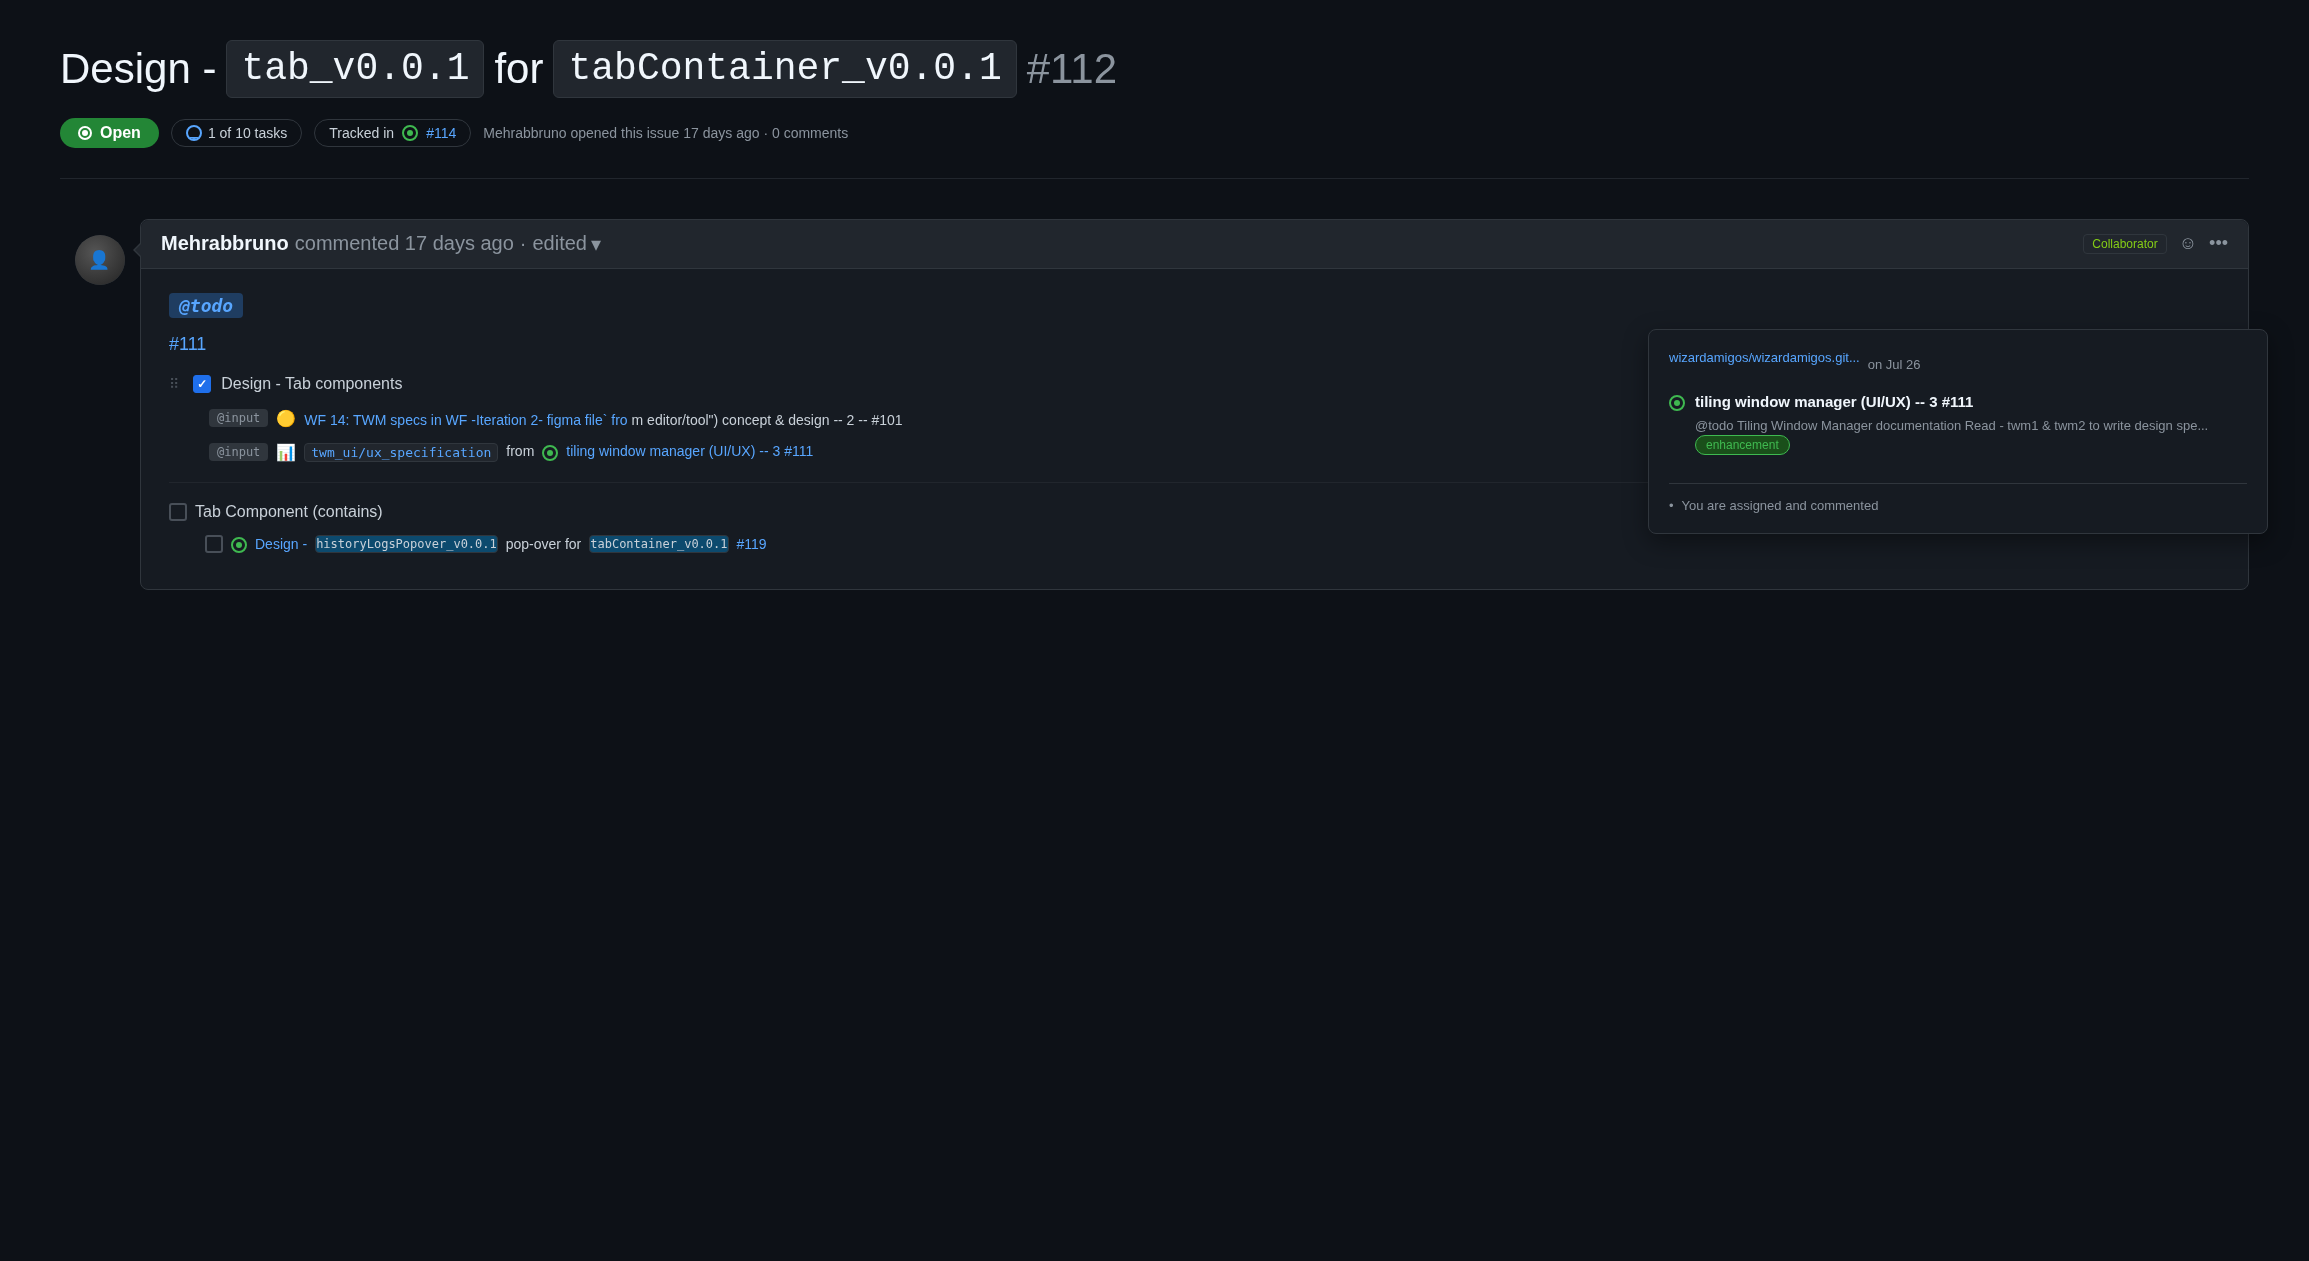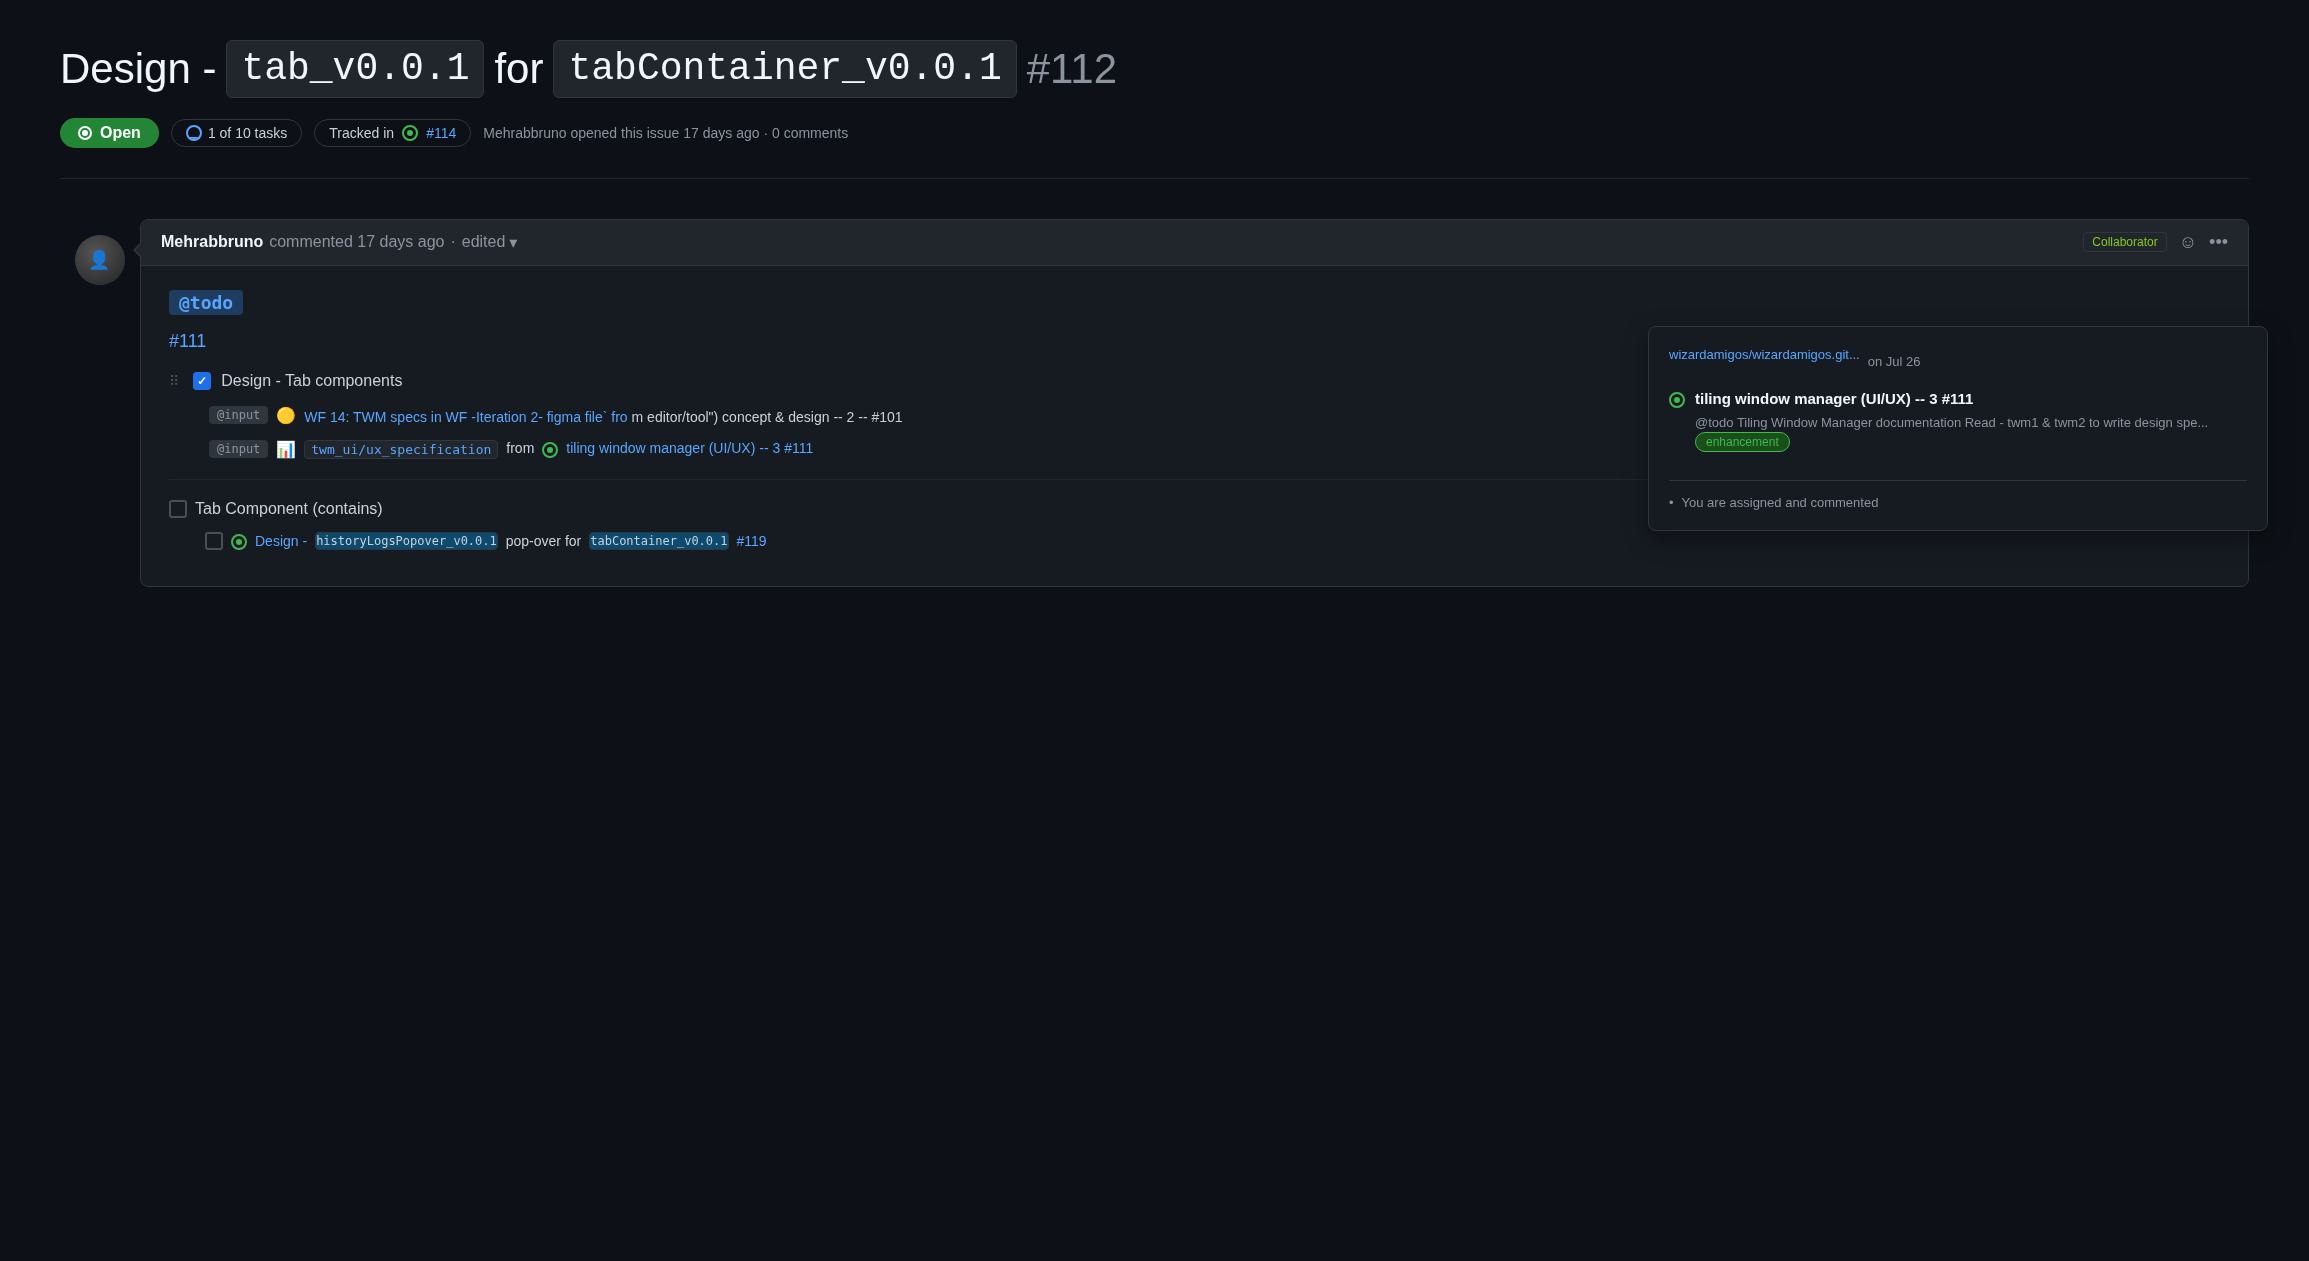"Mehrabbruno" .comment-header-left { font-size: 16px -> 20px }
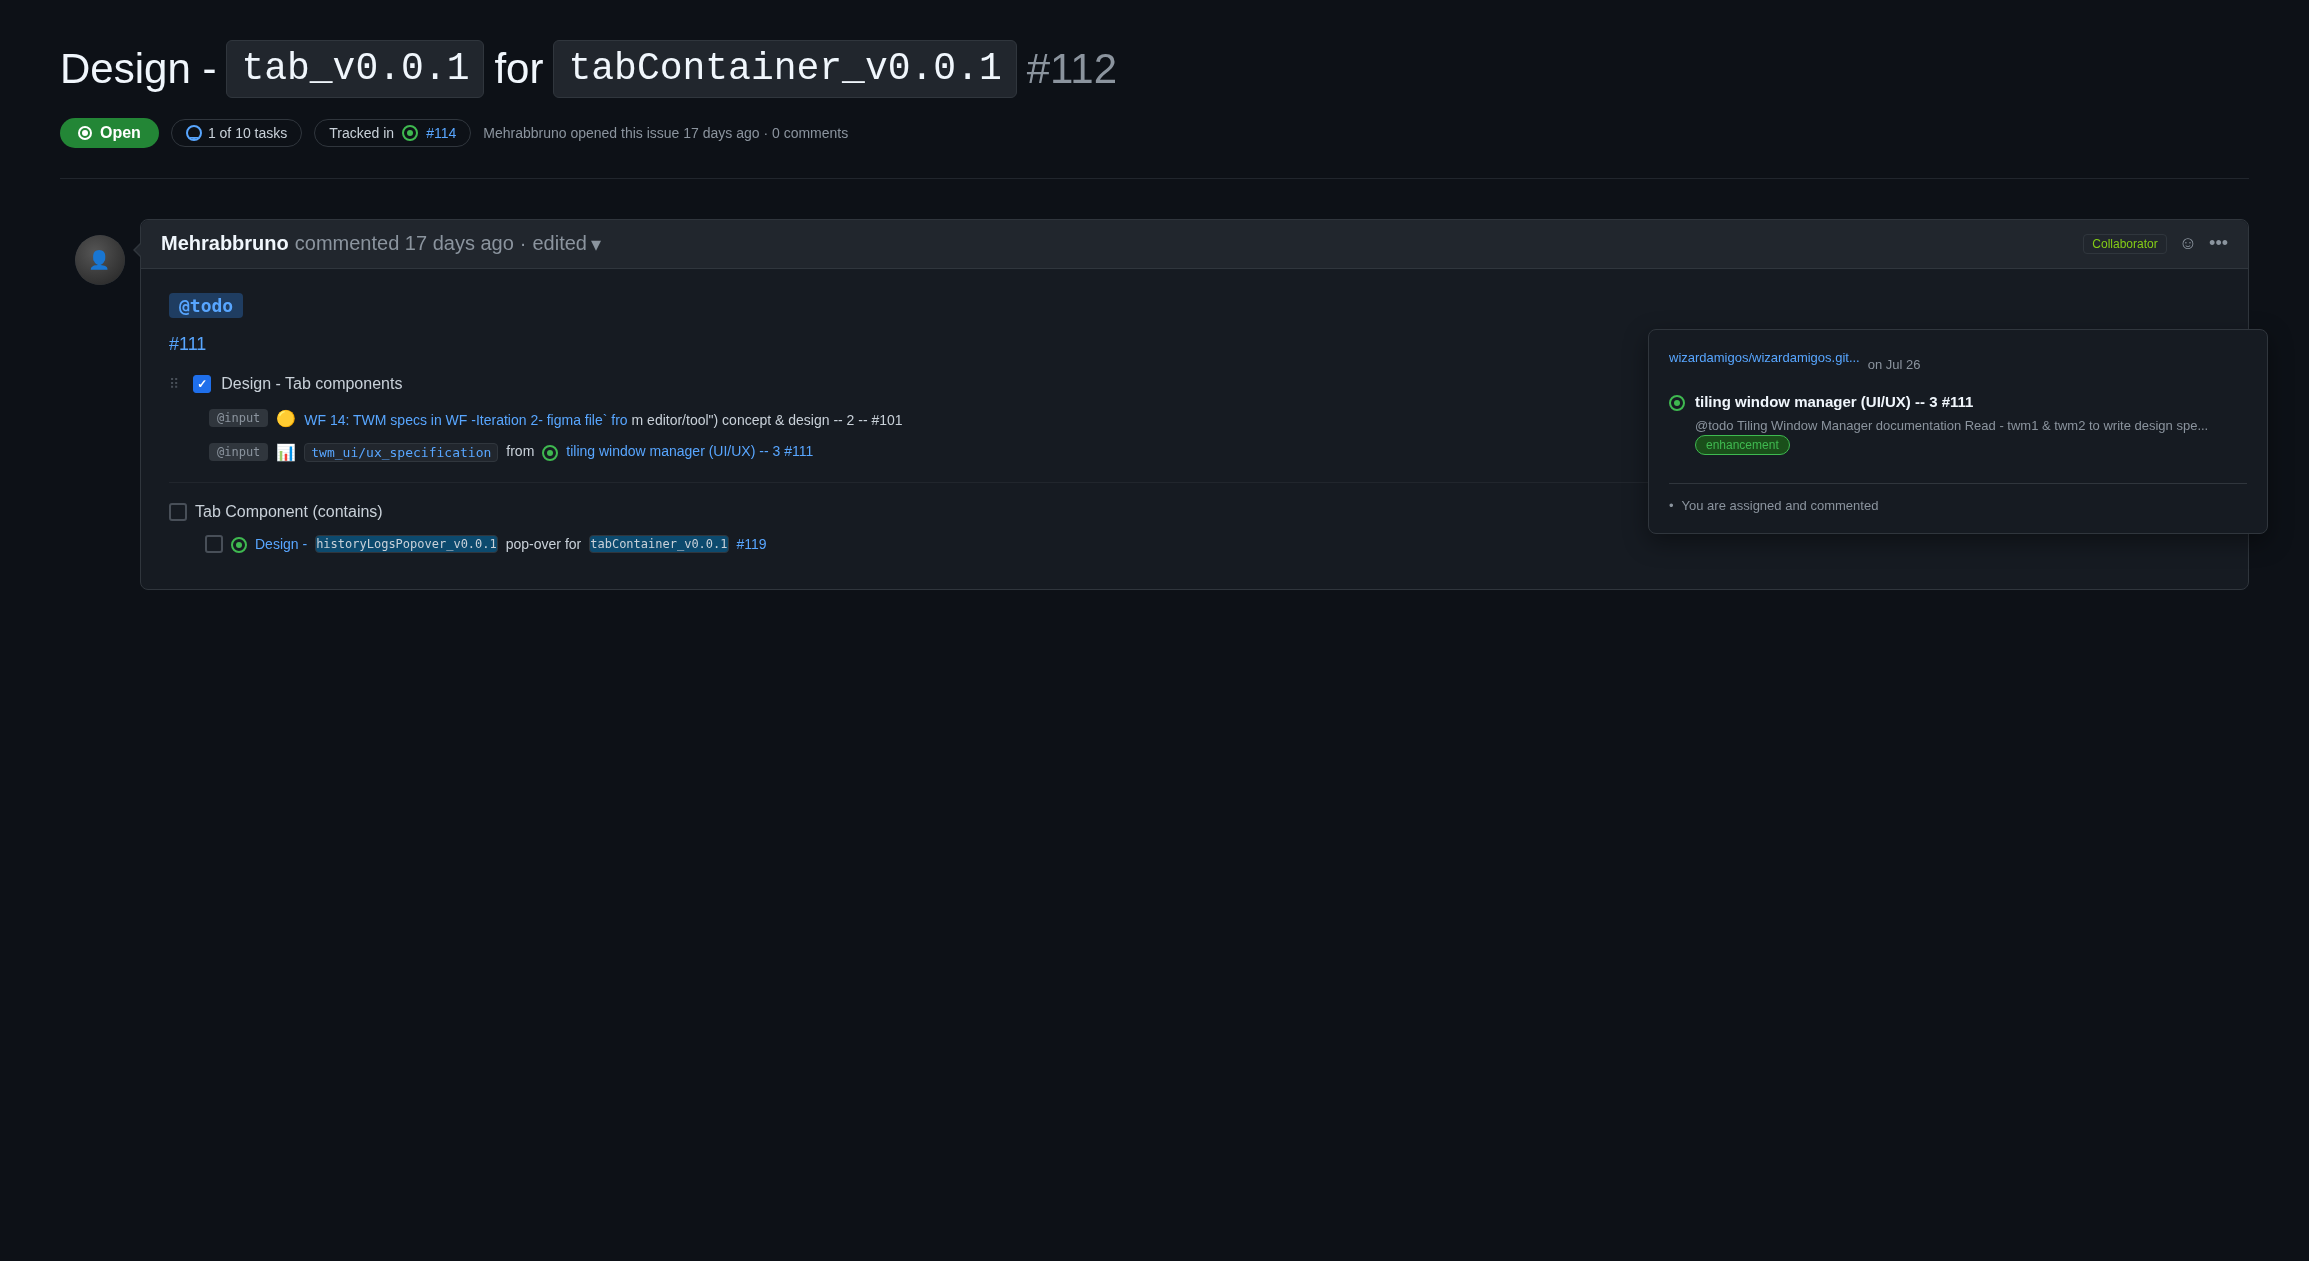"@todo" .todo-tag { font-style: none -> italic }
